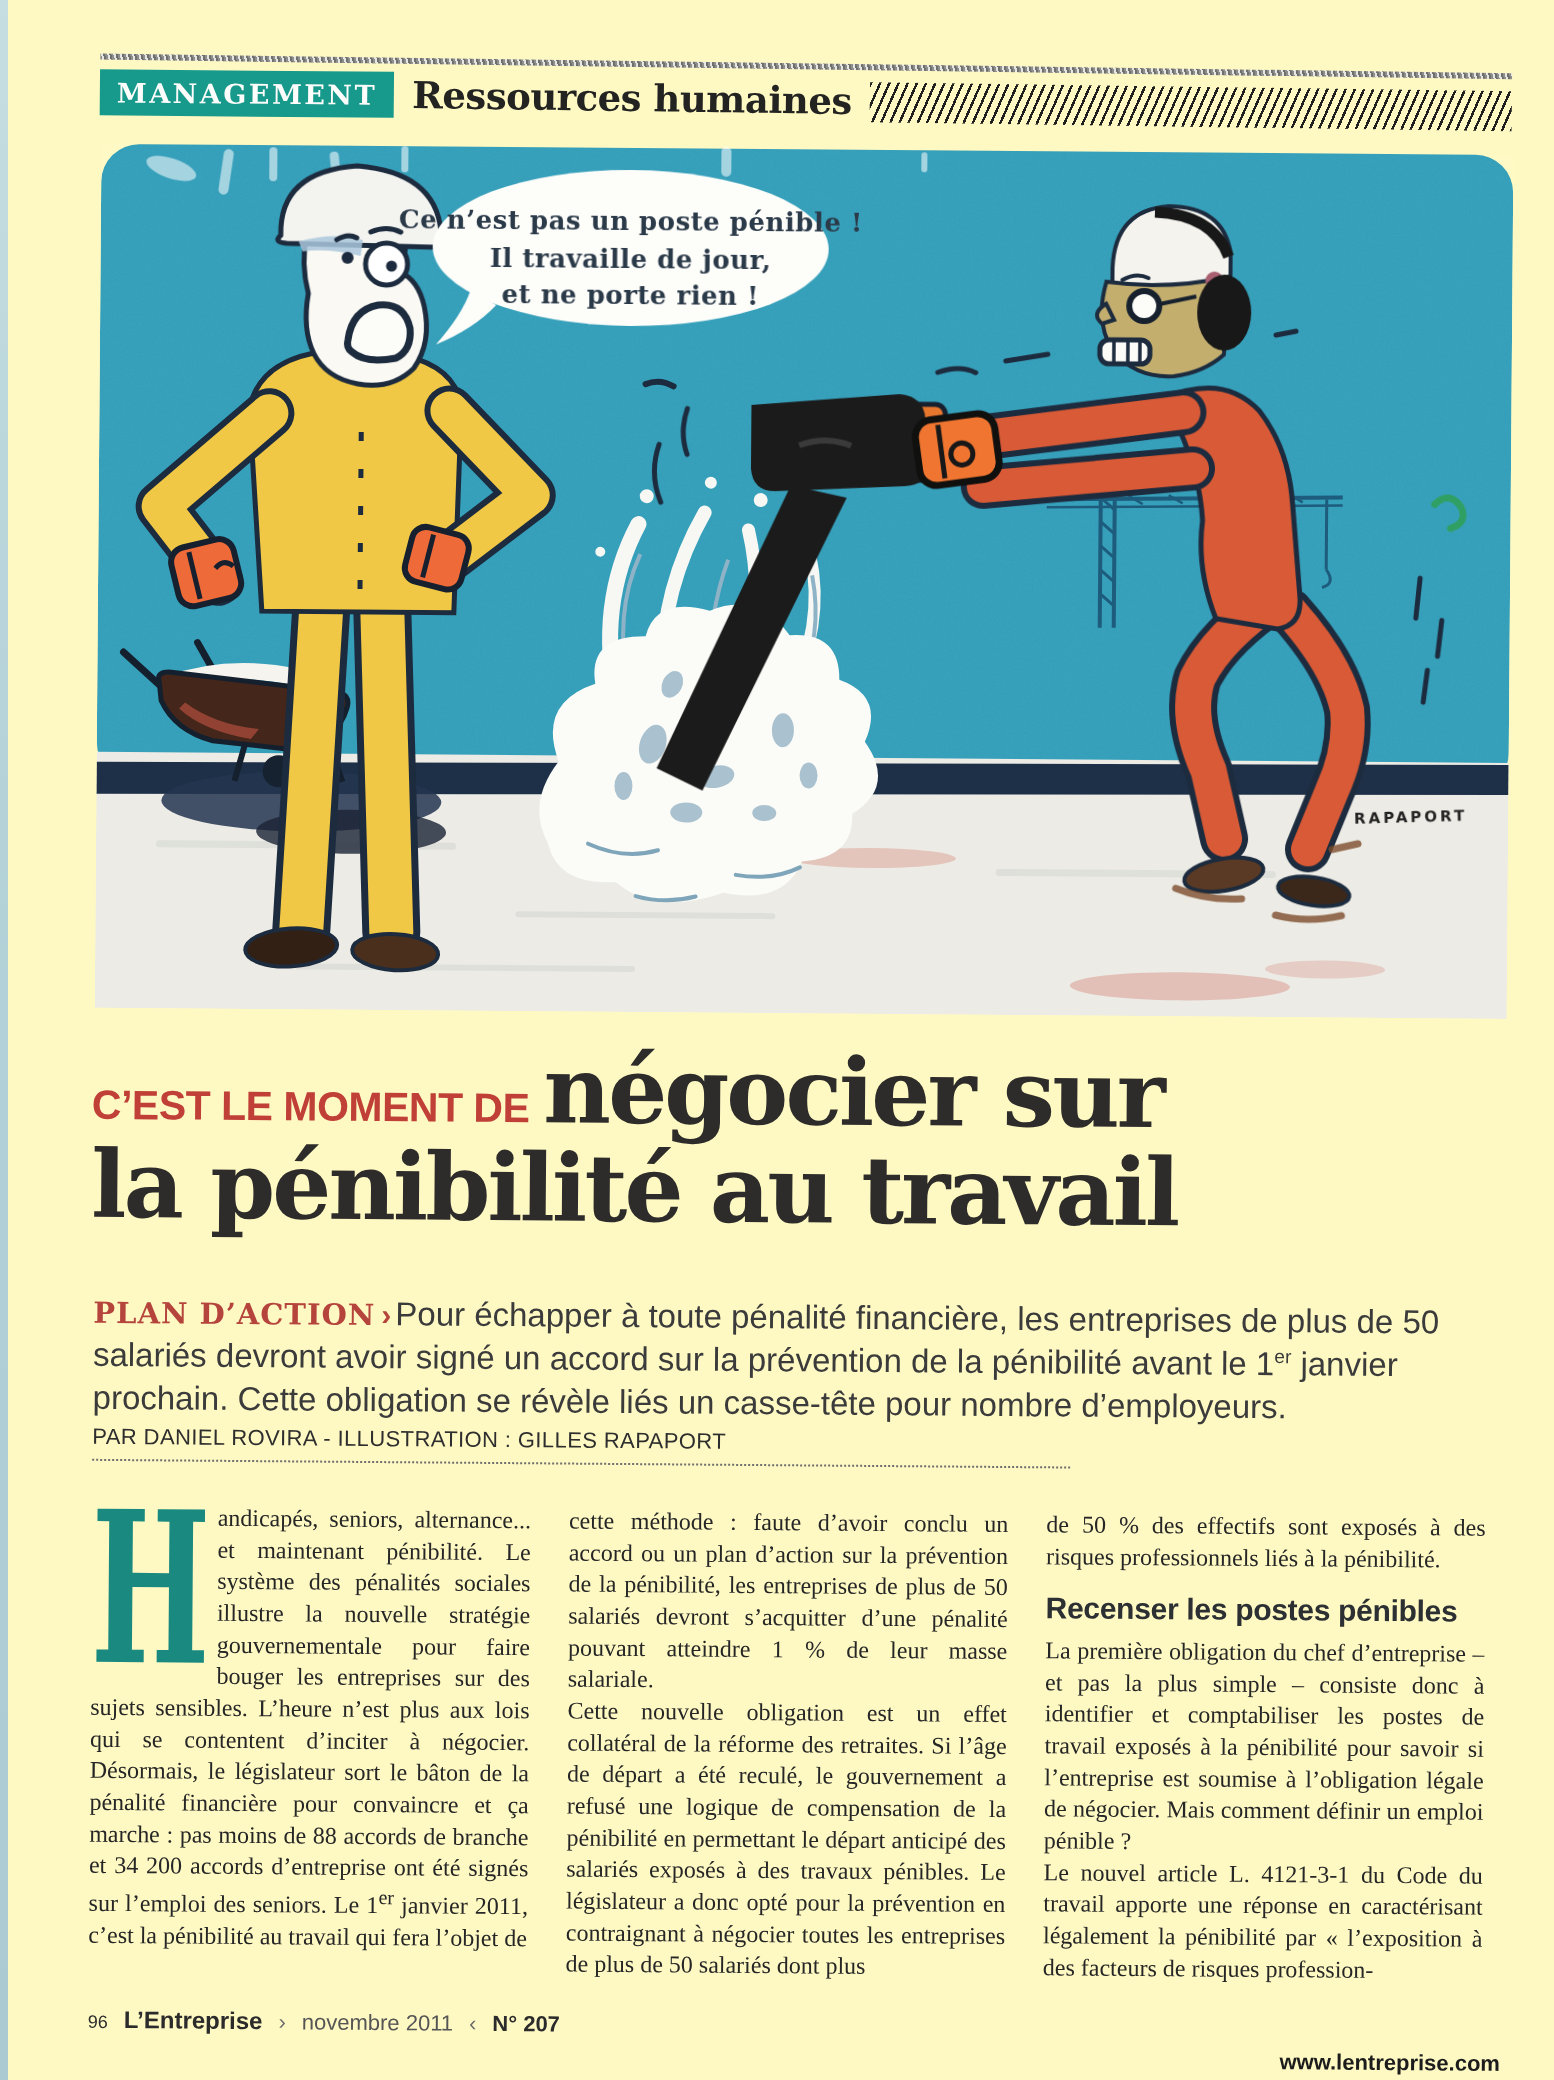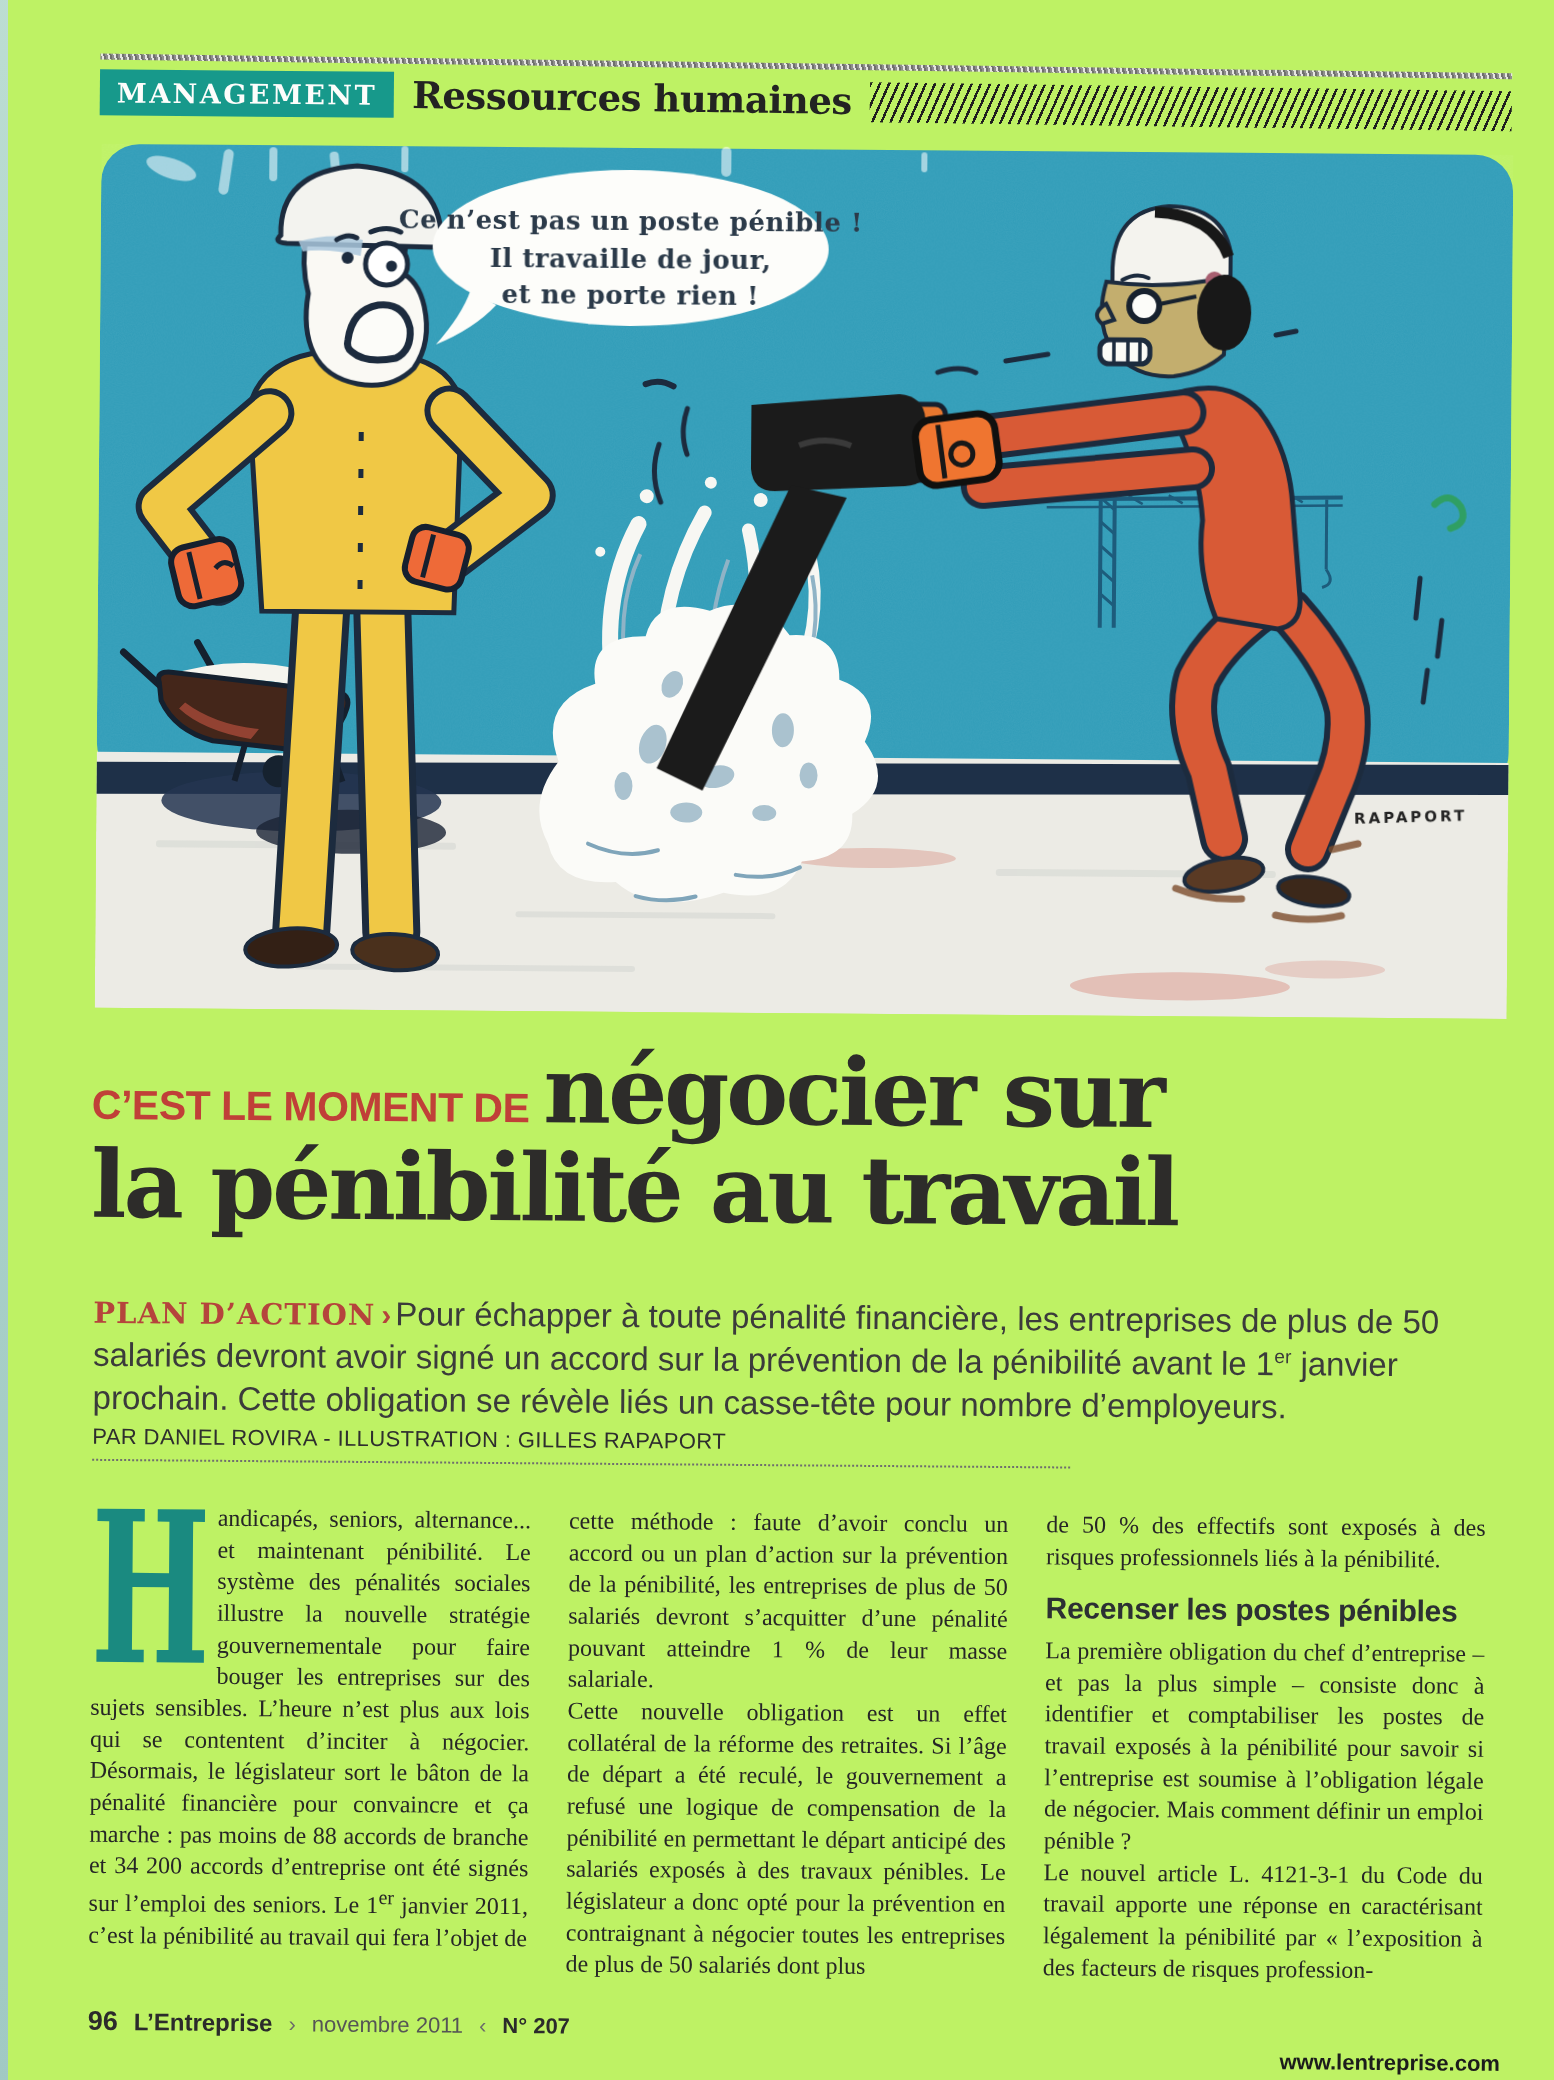"MANAGEMENT" #page { background: #bef264 -> #fef9c3 }
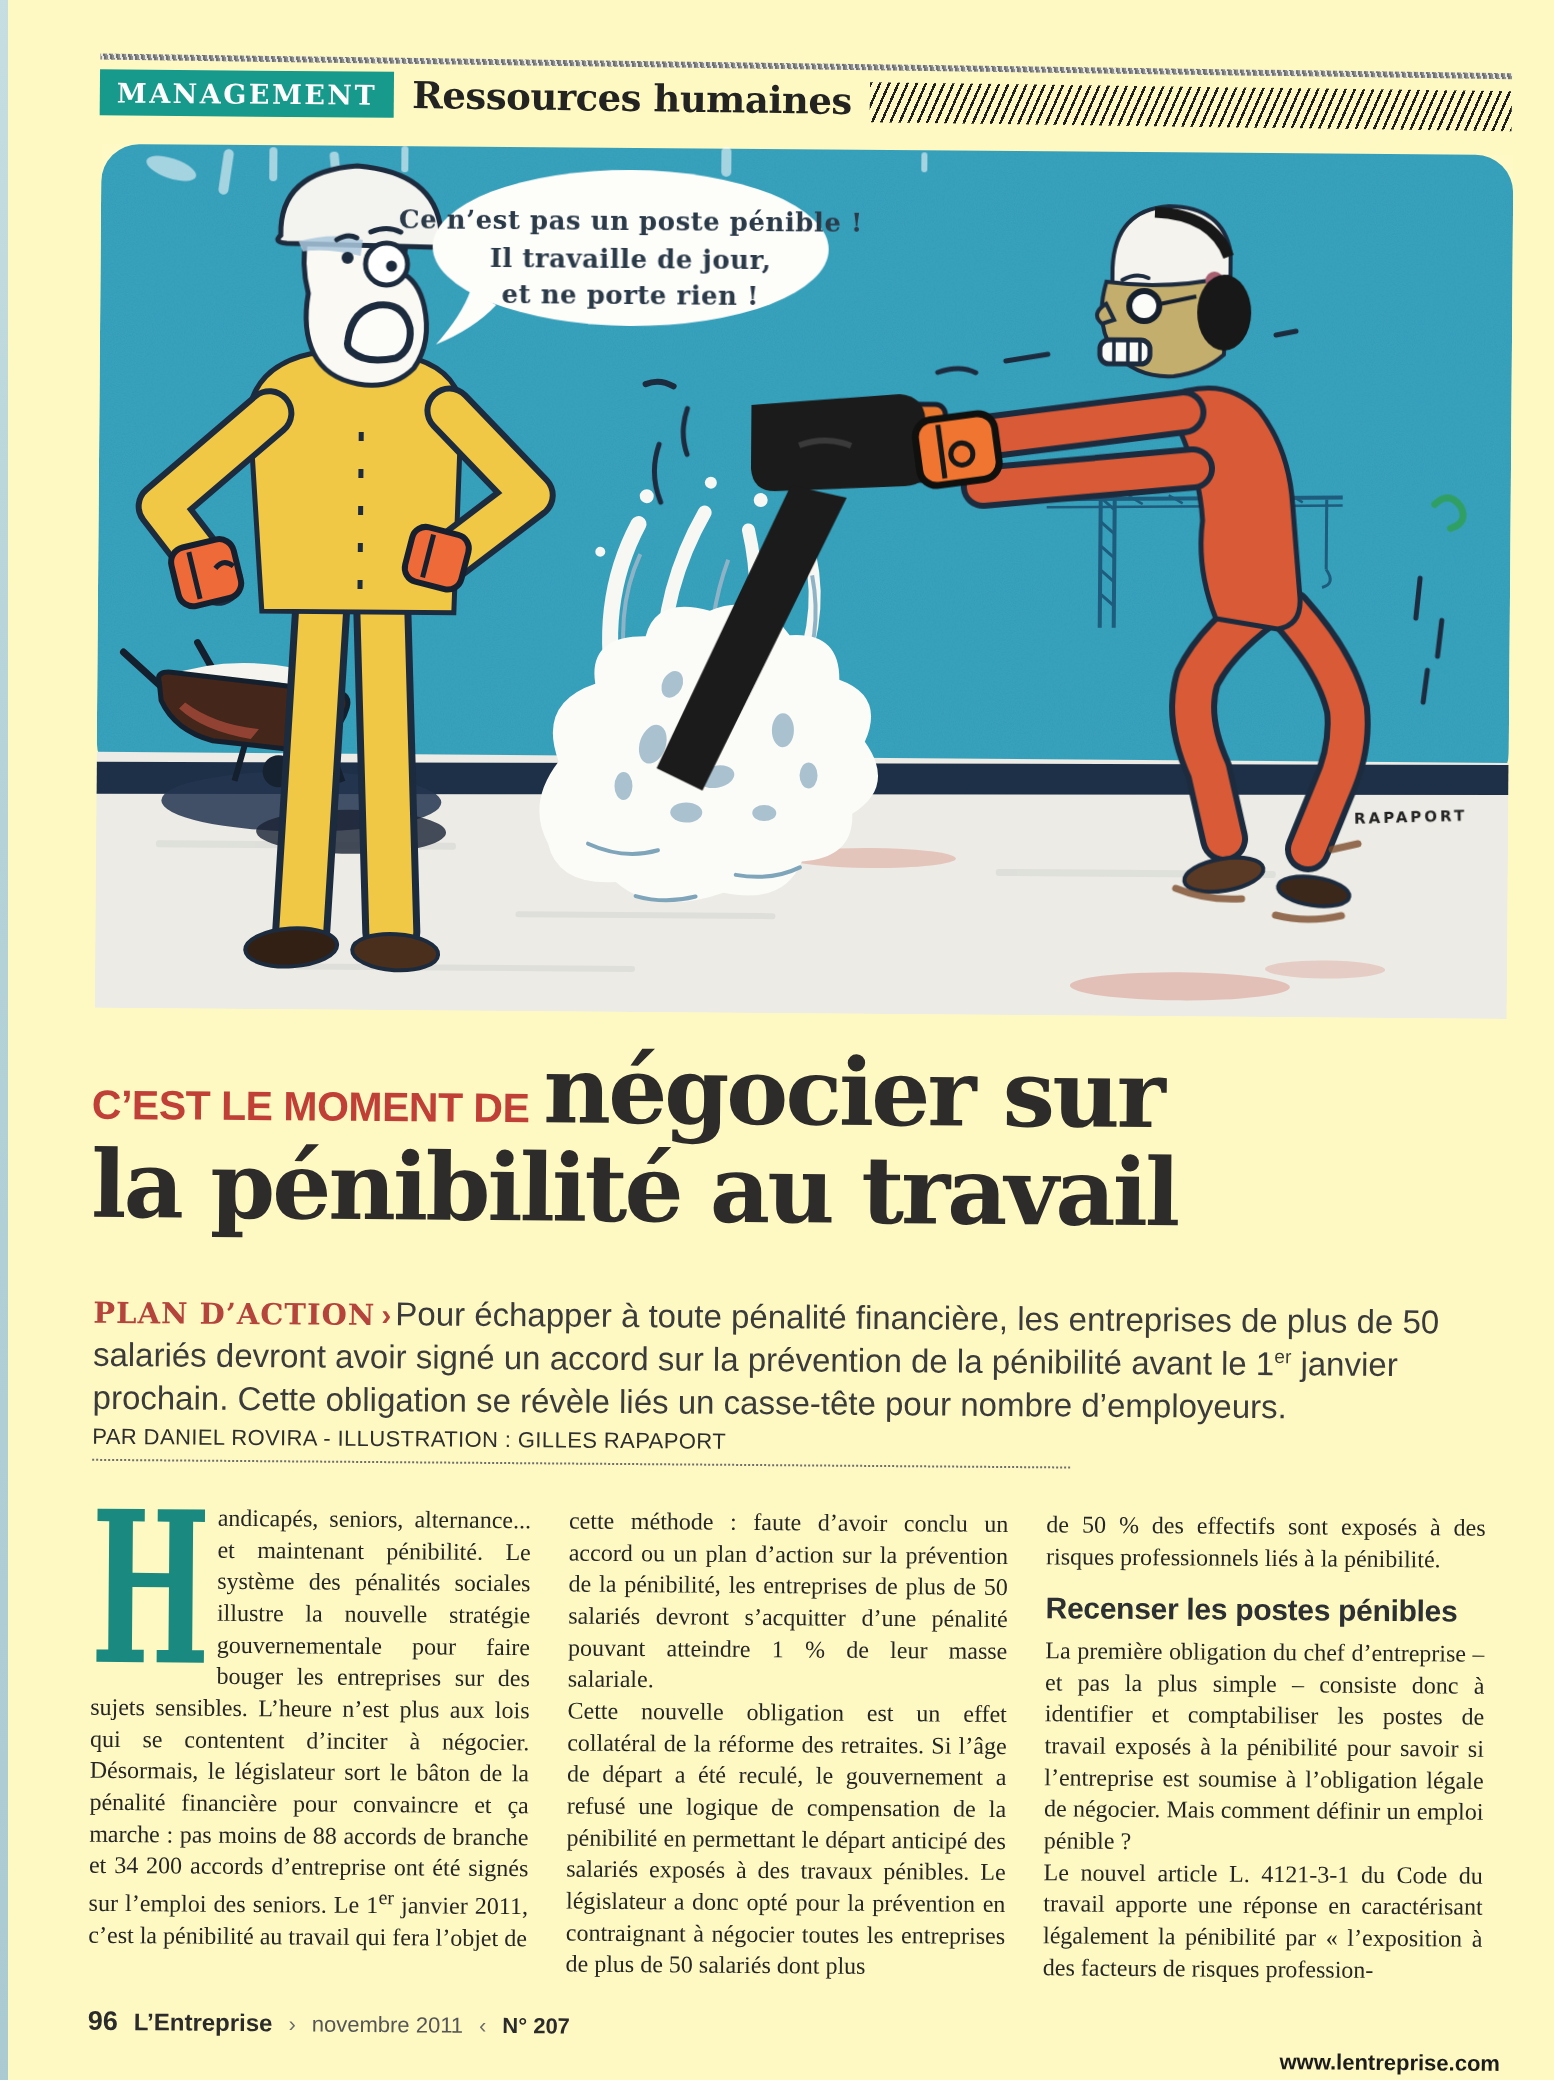"96" .pageno { font-size: 27px -> 18px; font-weight: 700 -> 400 }
